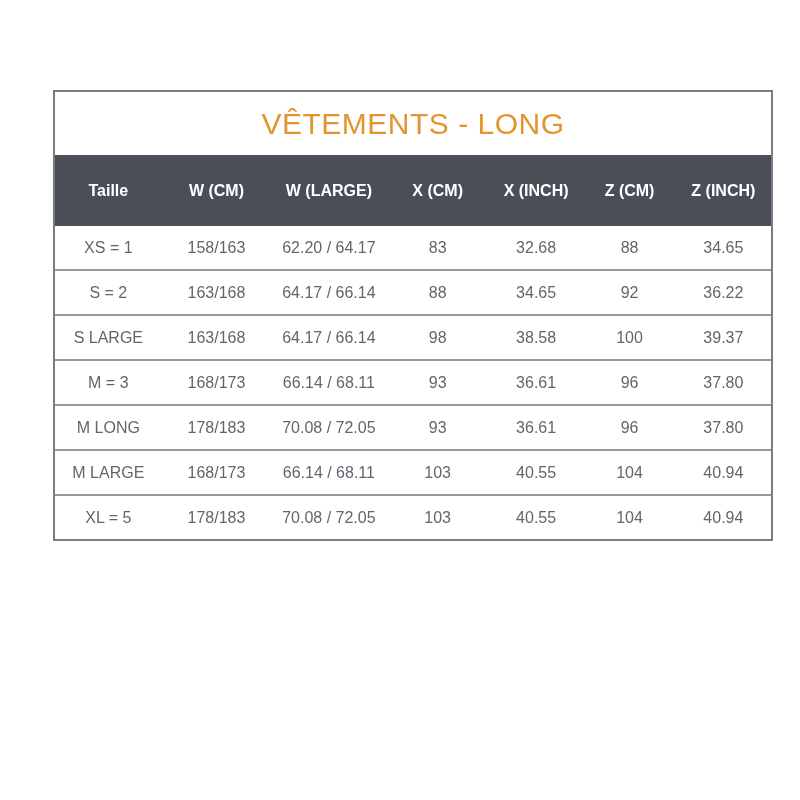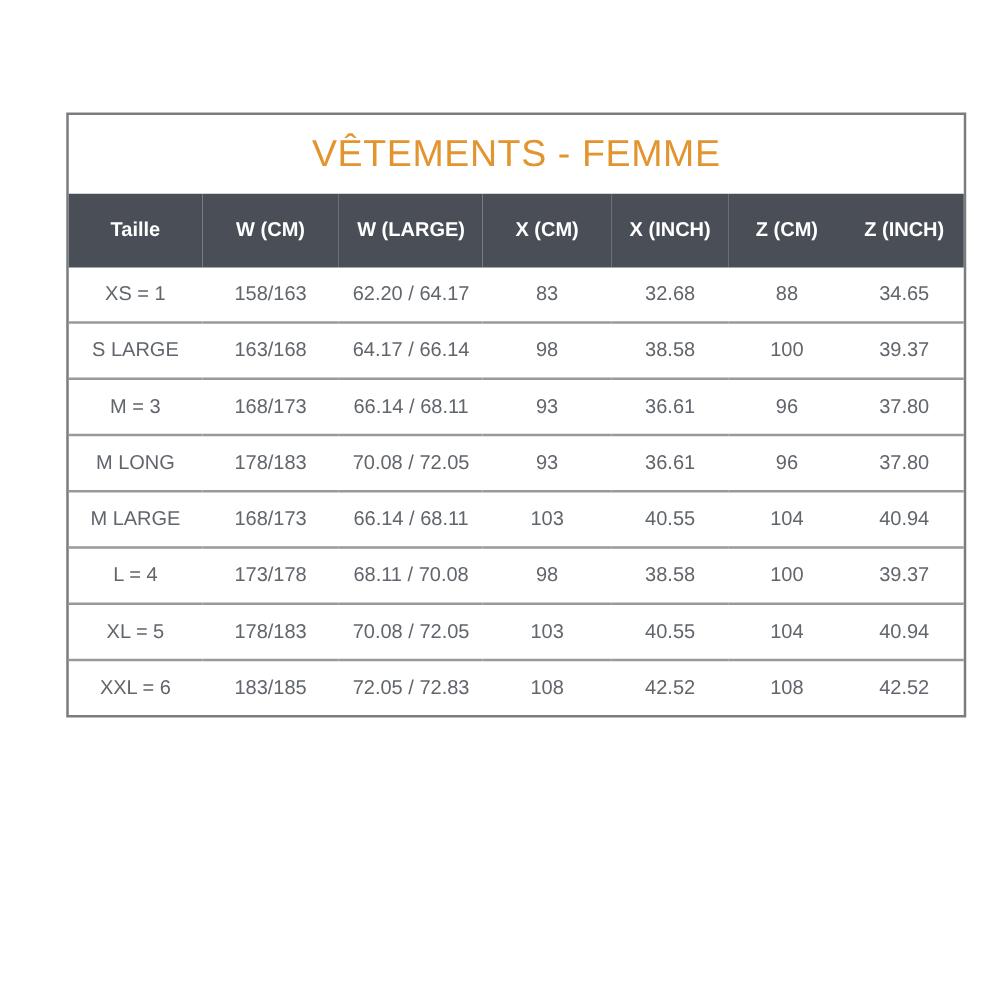"VÊTEMENTS - FEMME" div.chart-title { text: FEMME -> LONG }
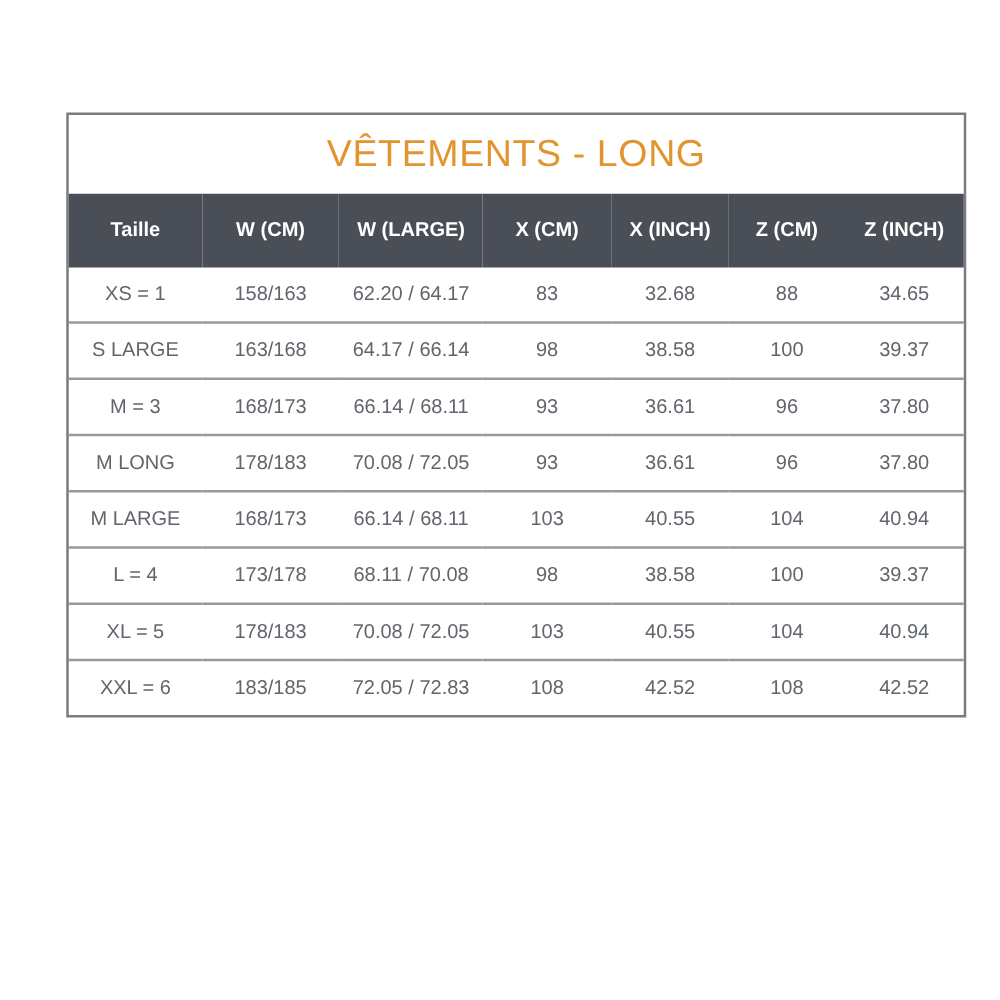"Taille" table.size-table thead th { height: 59px -> 45px; padding: 0 -> 13px }
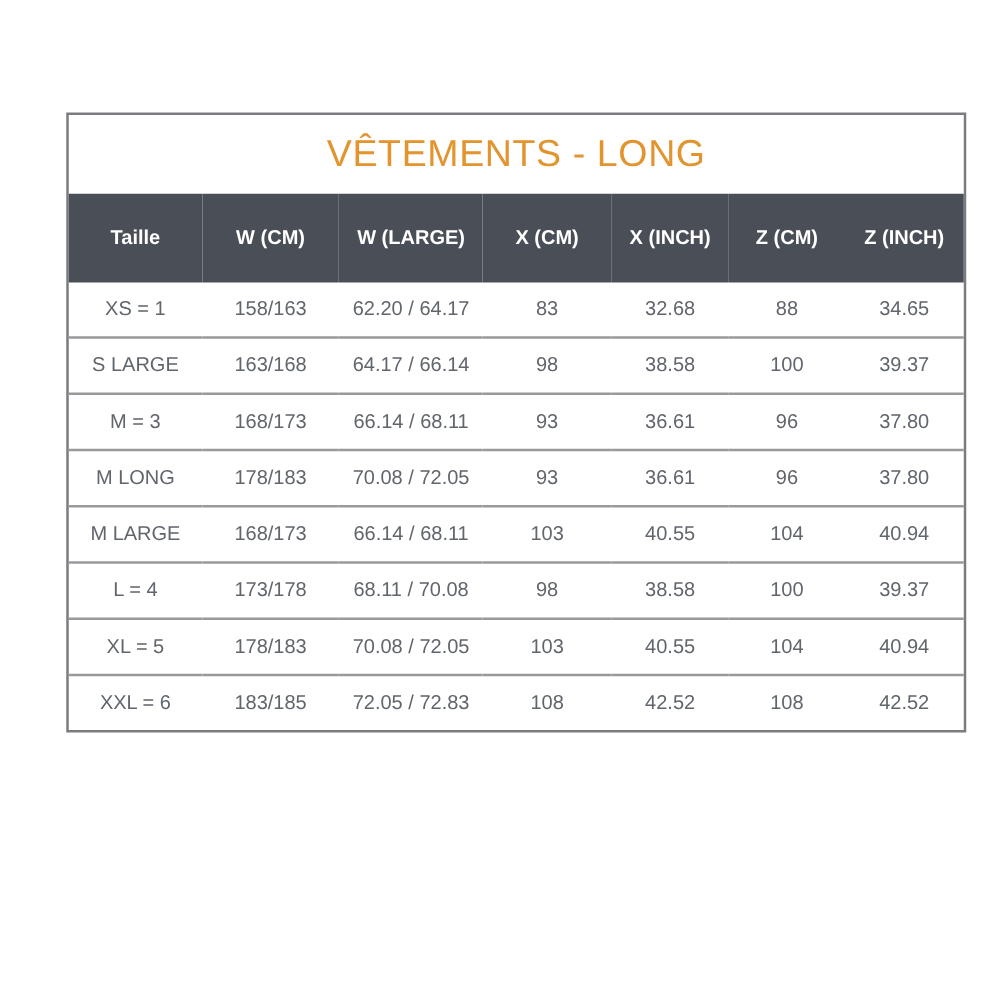"S = 2" tr { html: none -> <tr> <td>S = 2</td> <td>163/168</td> <td>64.17 / 66.14</td> <td>88</td> <td>34.65</td> <td>92</td> <td>36.22</td> </tr> }
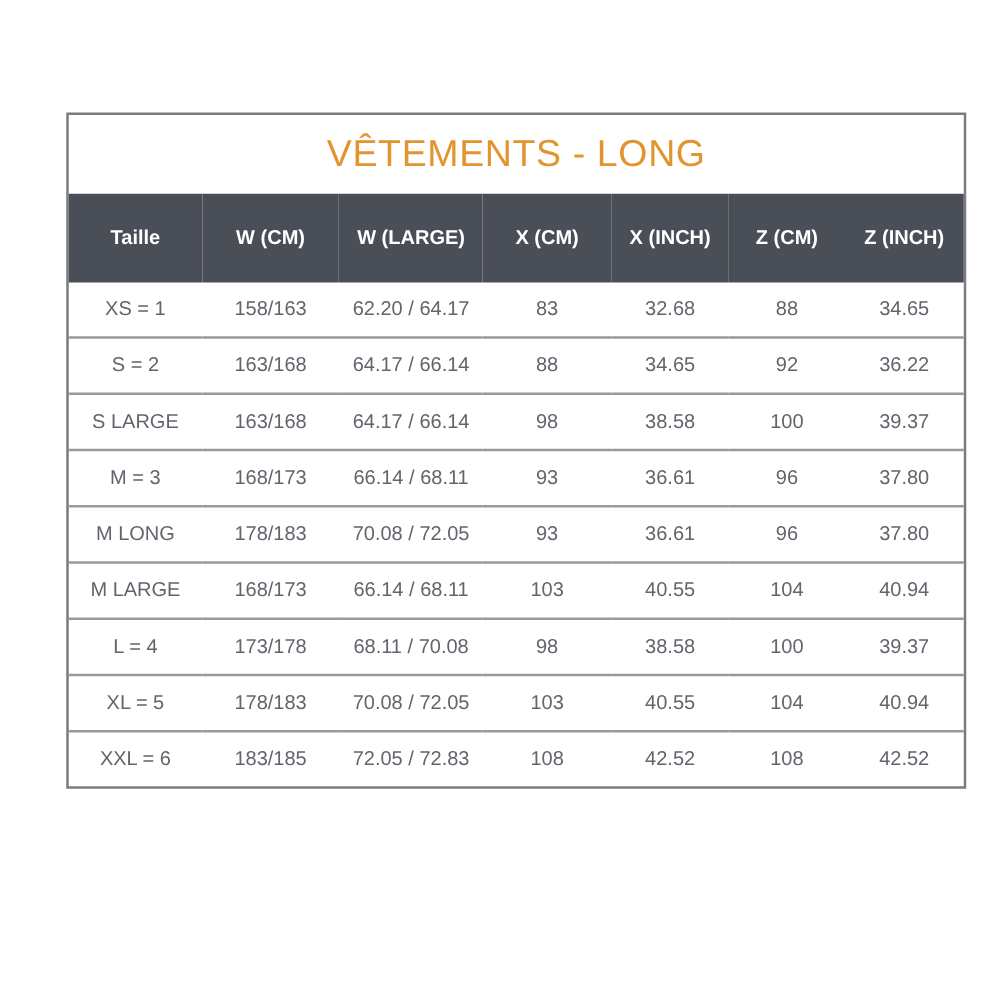"L = 4" tr { html: <tr> <td>L = 4</td> <td>173/178</td> <td>68.11 / 70.08</td> <td>98</td> <td>38.58</td> <td>100</td> <td>39.37</td> </tr> -> none }
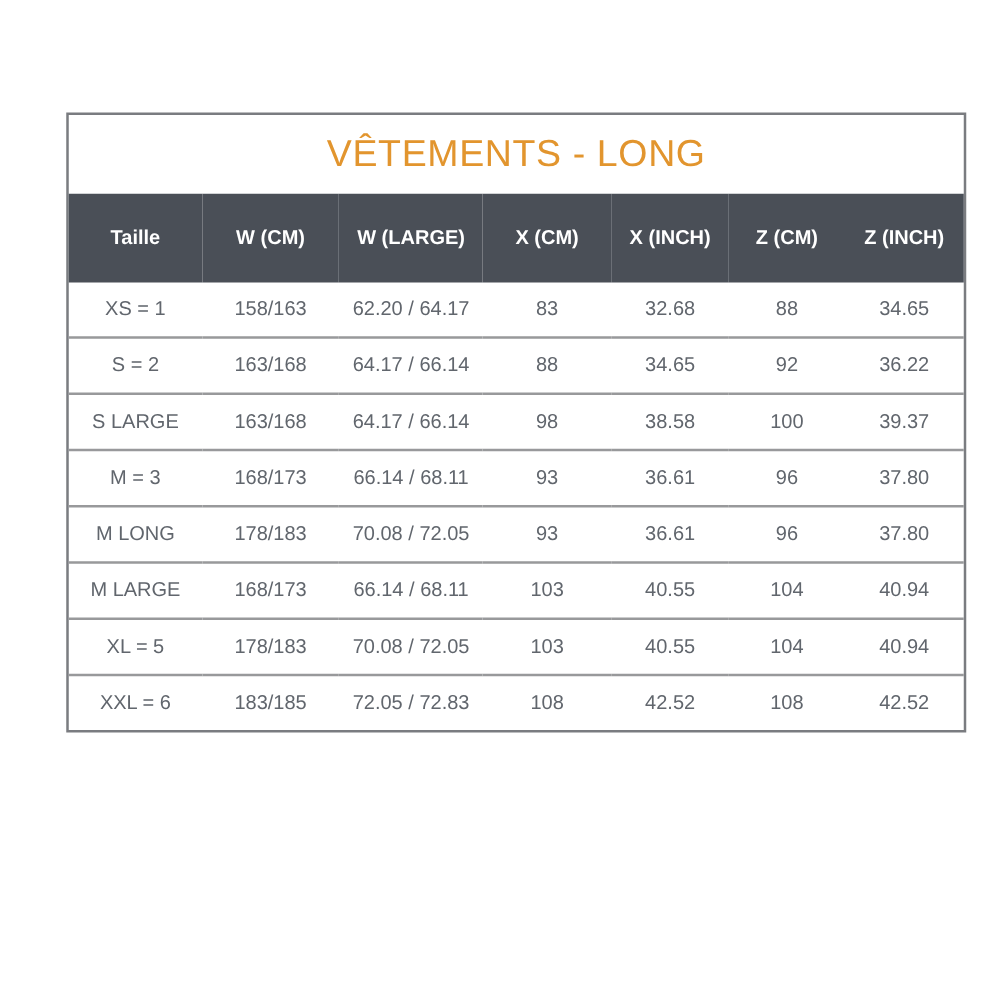"XXL = 6" tr { html: <tr> <td>XXL = 6</td> <td>183/185</td> <td>72.05 / 72.83</td> <td>108</td> <td>42.52</td> <td>108</td> <td>42.52</td> </tr> -> none }
